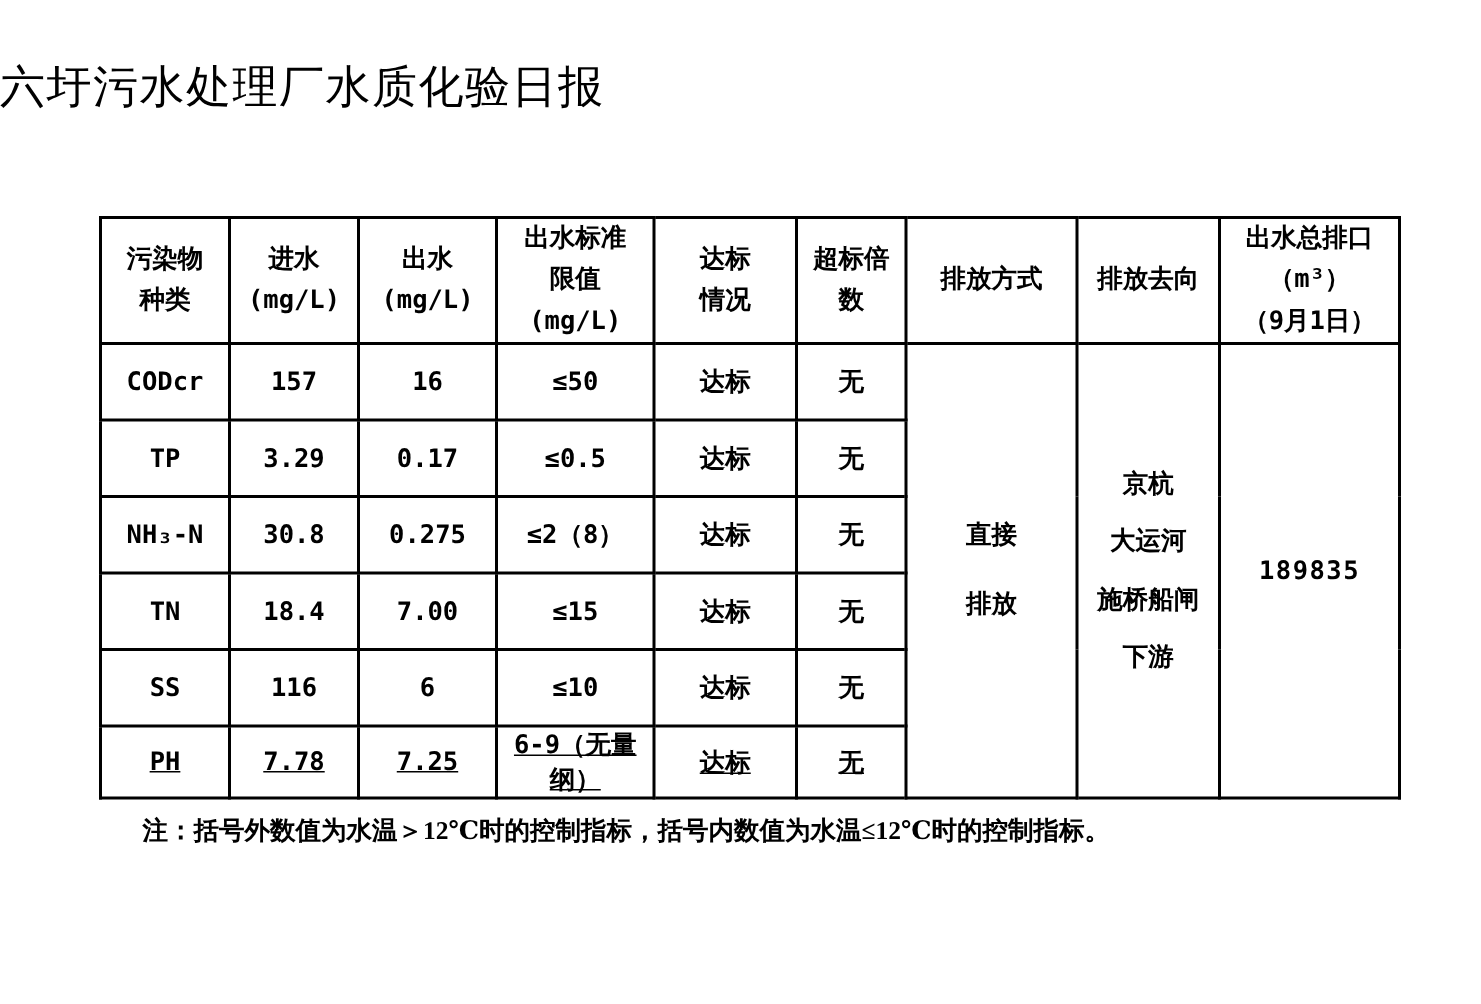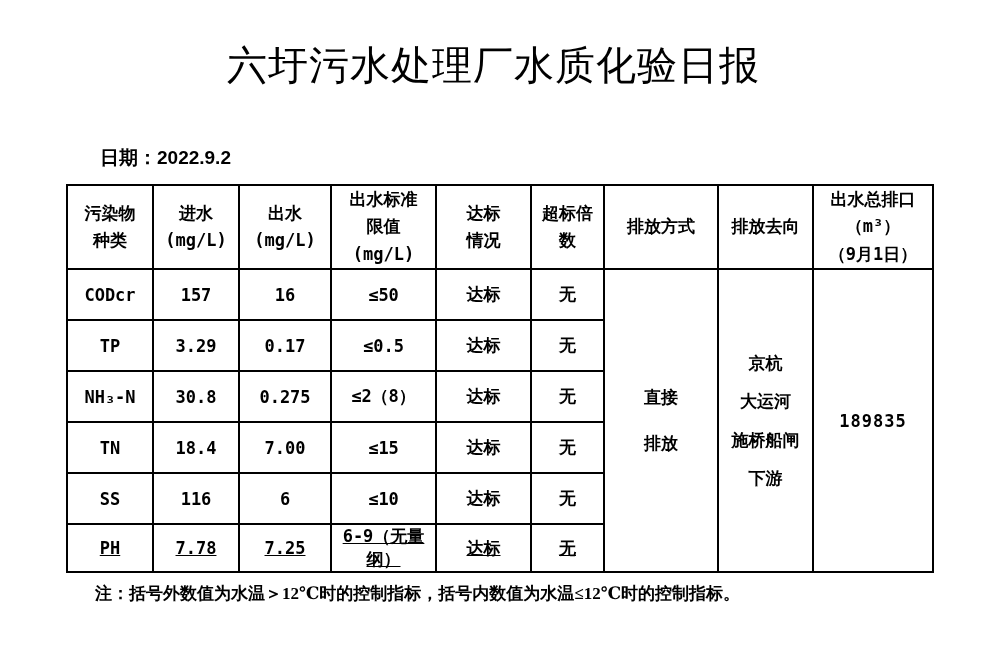"六圩污水处理厂水质化验日报" .page-title { font-size: 40px -> 30px; text-align: center -> left }
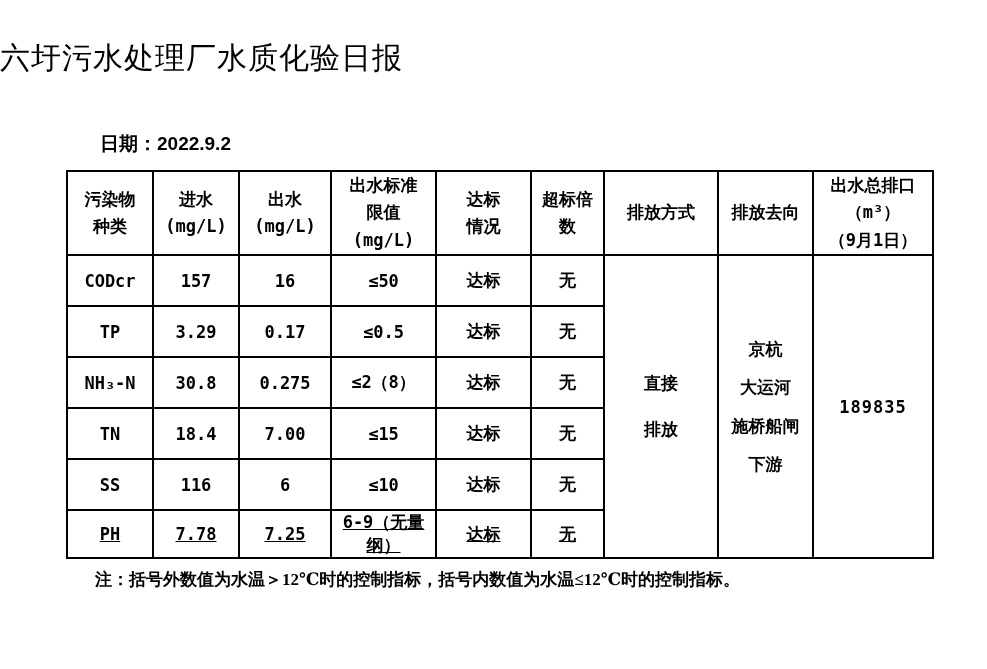"日期：2022.9.2" div.report-date { html: <div>日期：2022.9.2</div> -> none }
